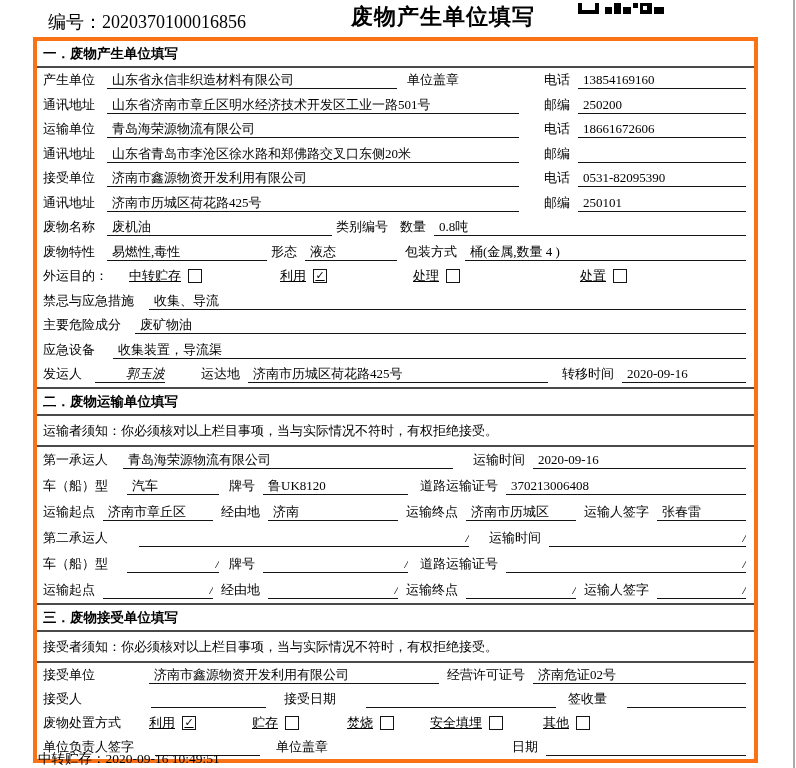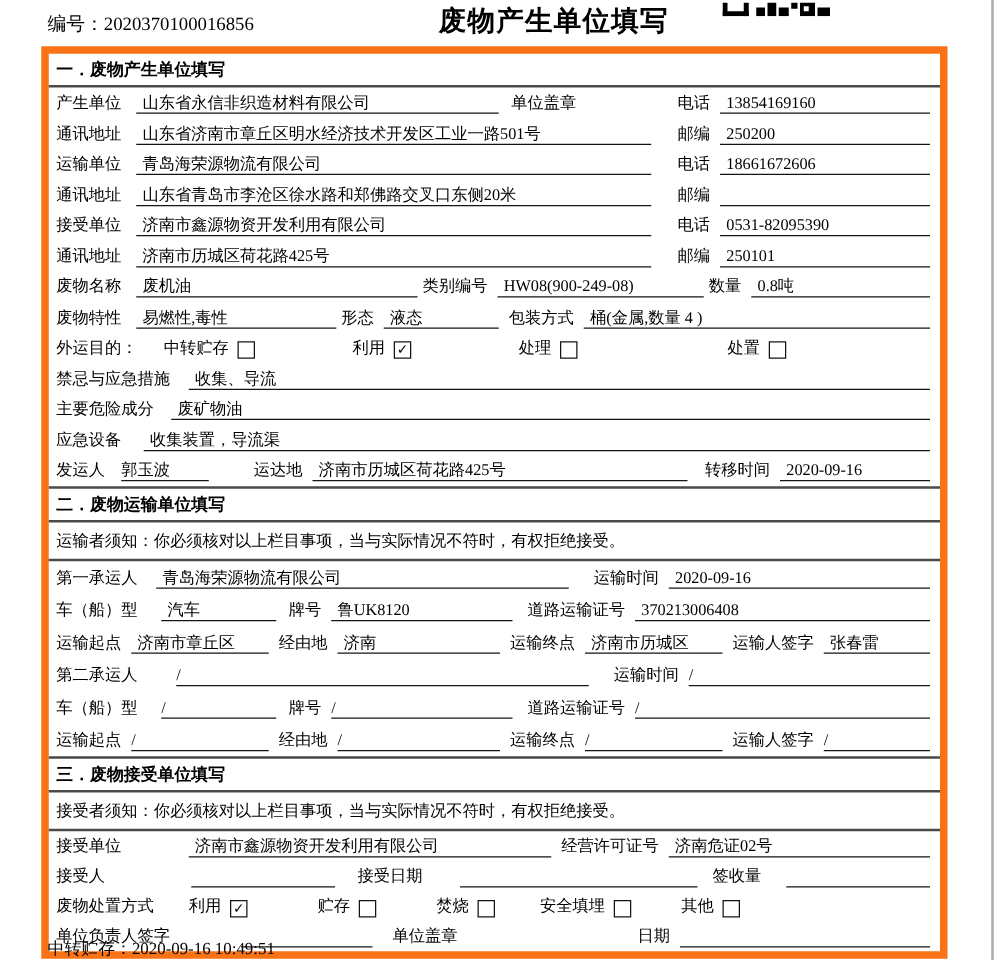"编号：2020370100016856" .serial { font-size: 15px -> 18px; left: 38px -> 48px }
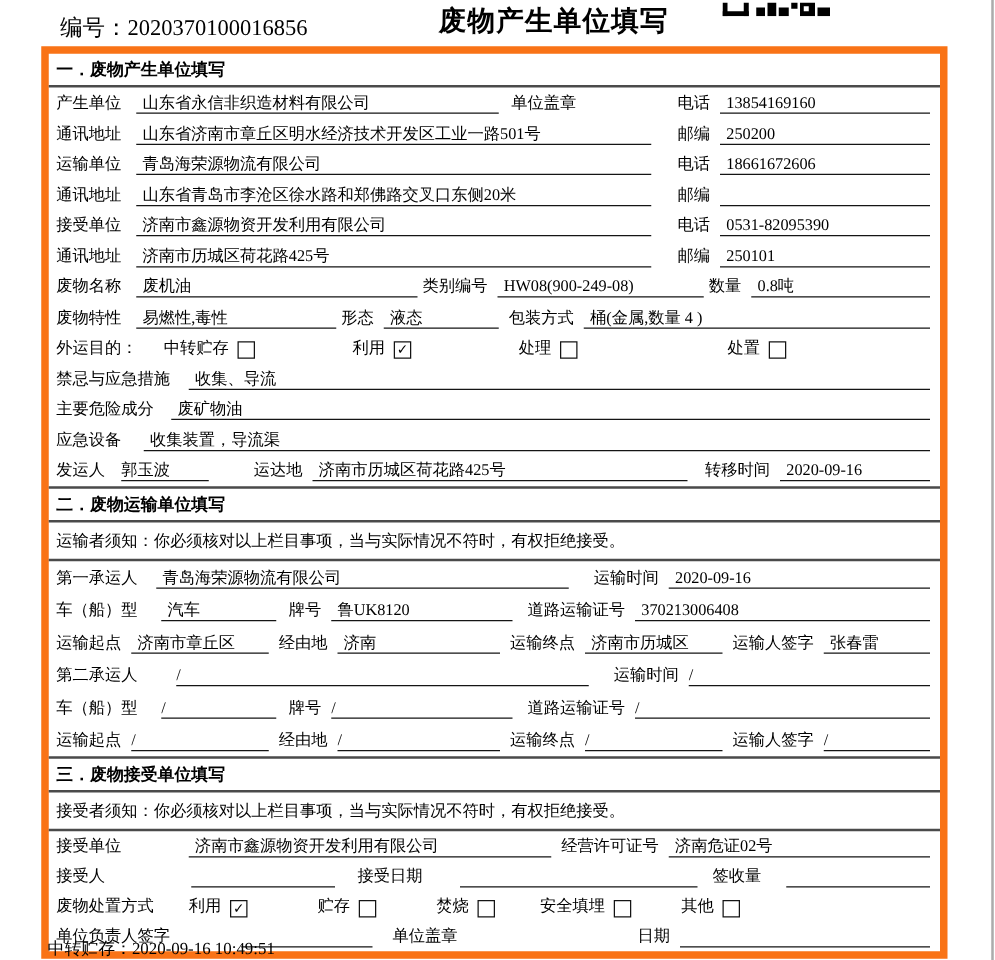"一．废物产生单位填写" .formtable { border: 6px solid #f97316 -> 4px solid #f97316 }
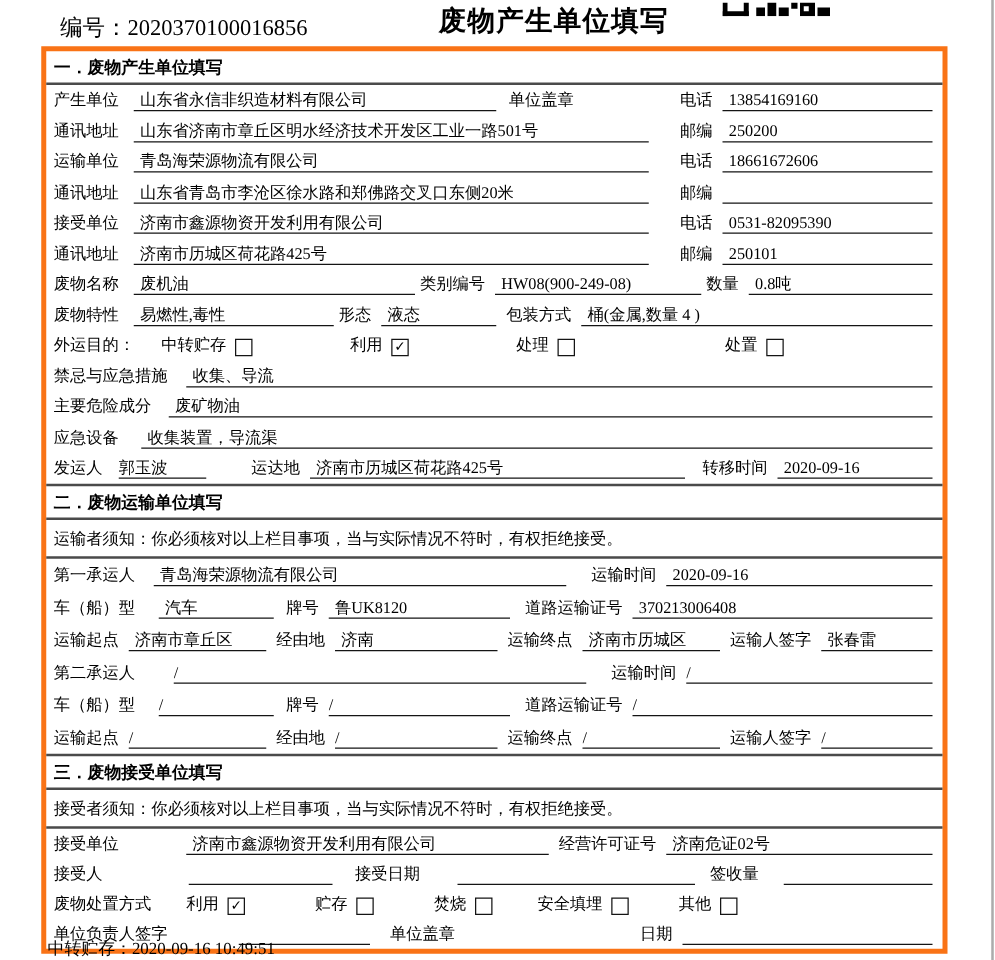"HW08(900-249-08)" span.u { html: <span>HW08(900-249-08)</span> -> none }
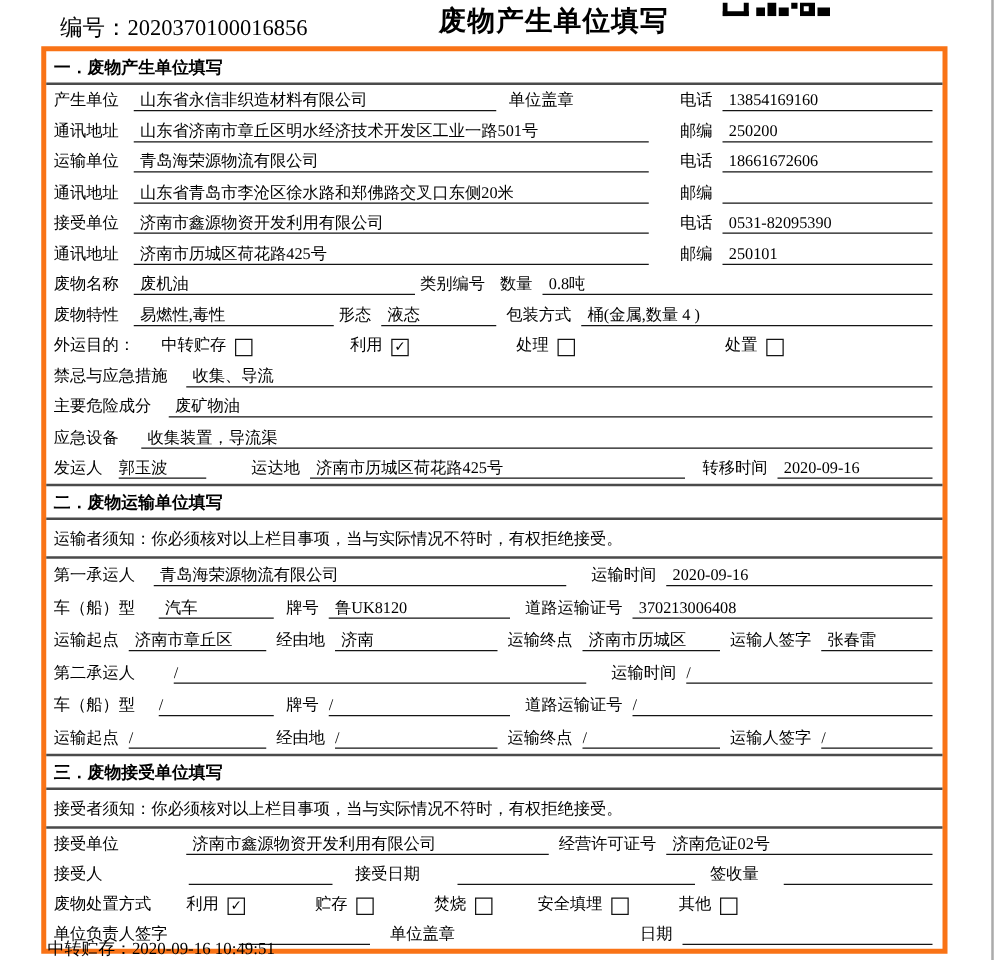"中转贮存" .cbg { align-items: flex-end -> center; text-decoration: none -> underline }
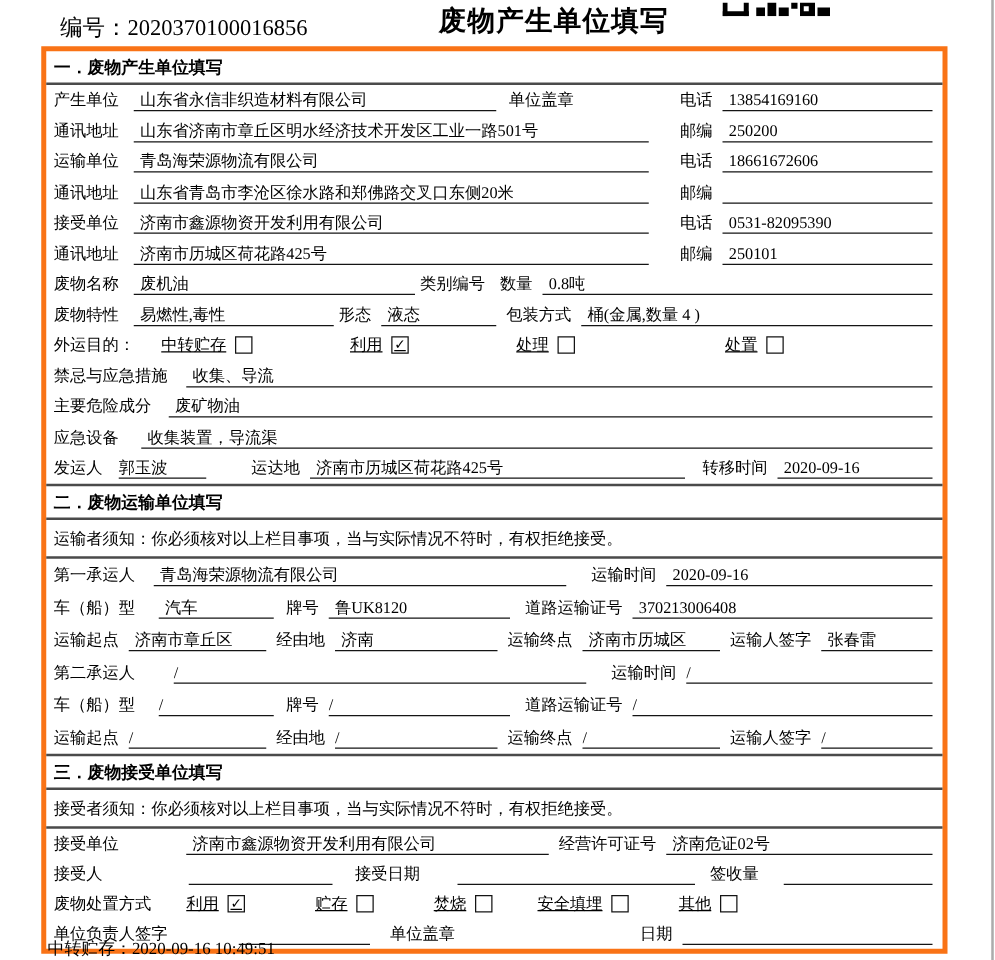"郭玉波" .u.c { font-style: none -> italic; text-align: left -> right }
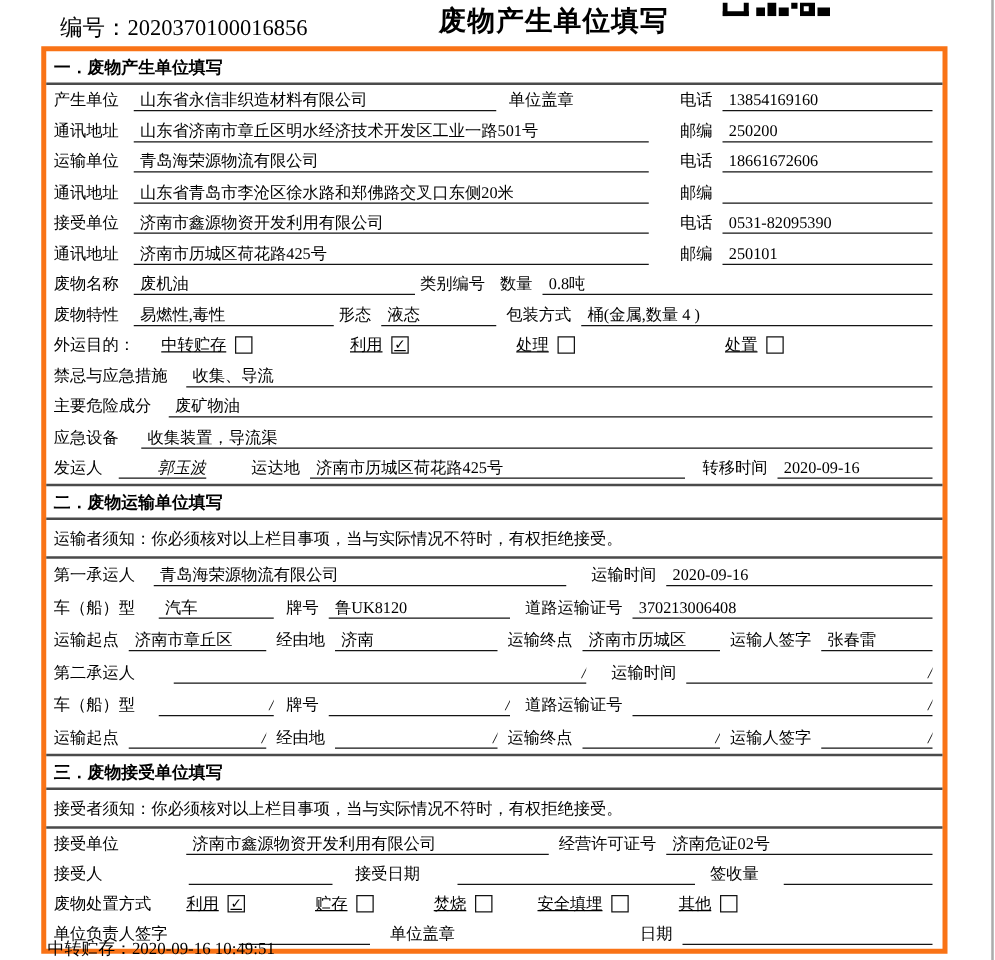"单位负责人签字" span.lb { margin-right: 52px -> 16px }
